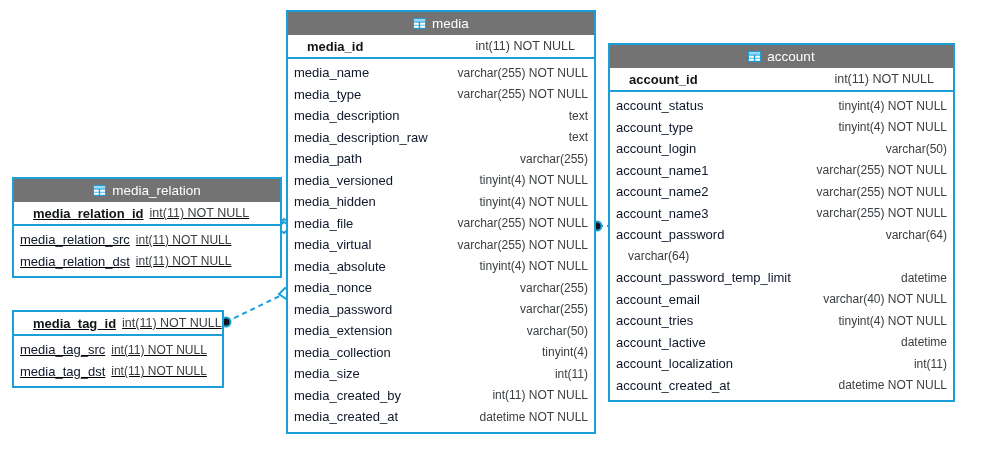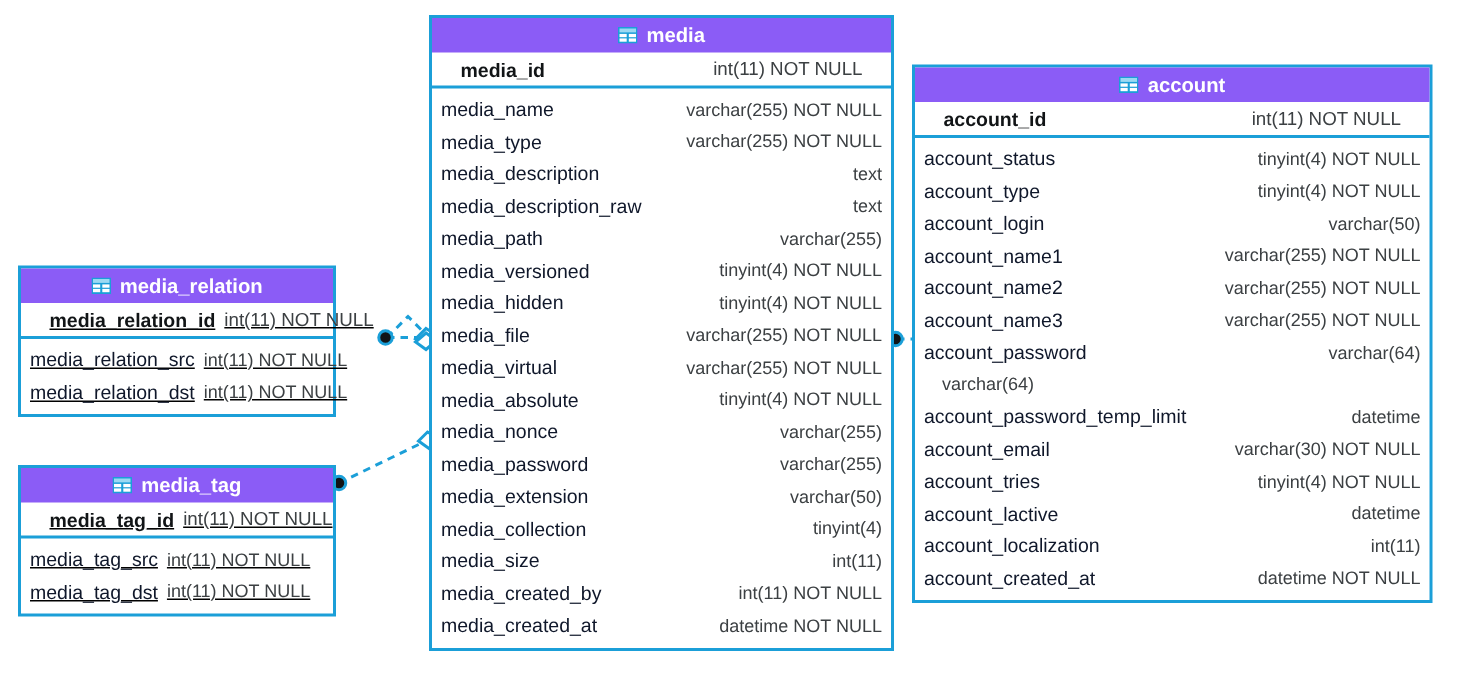"media" .entity-header { background: #8b5cf6 -> #737373; font-weight: bold -> none }
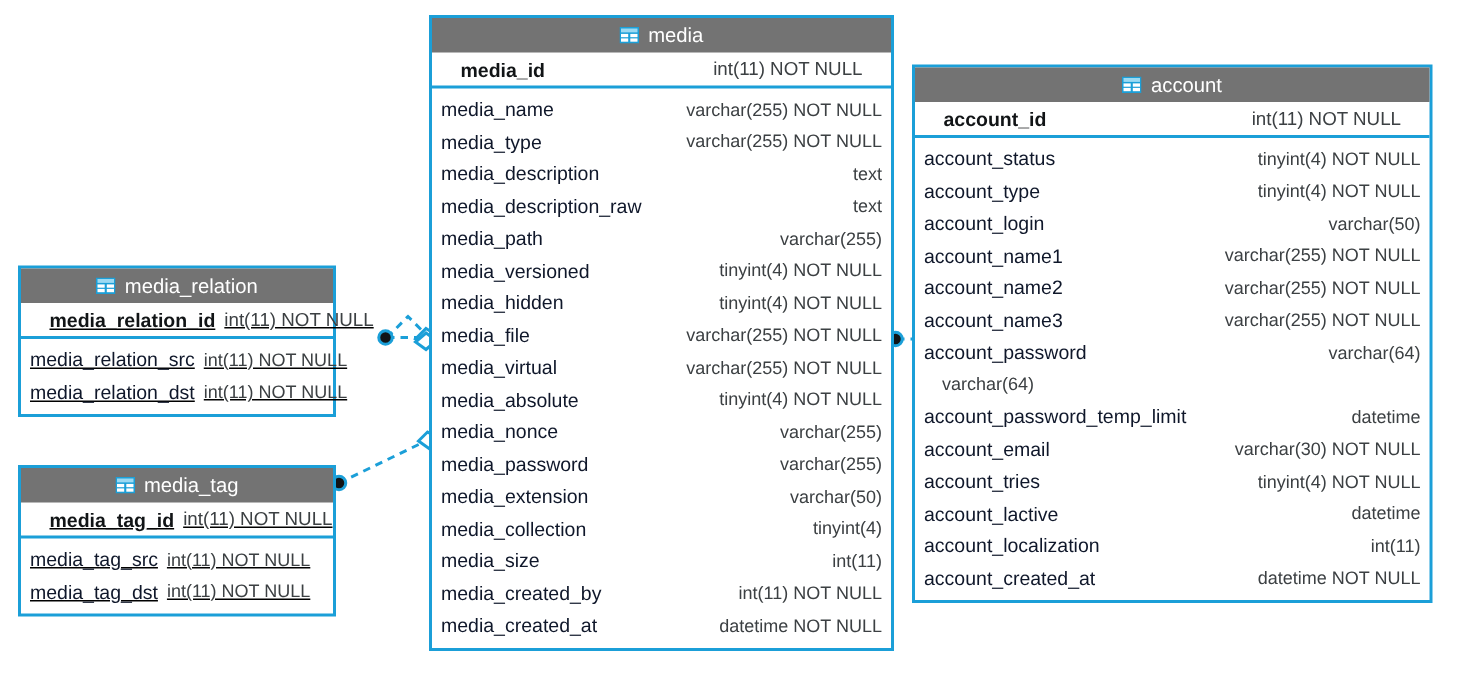"media_relation" #ent-media_relation { width: 212px -> 270px }
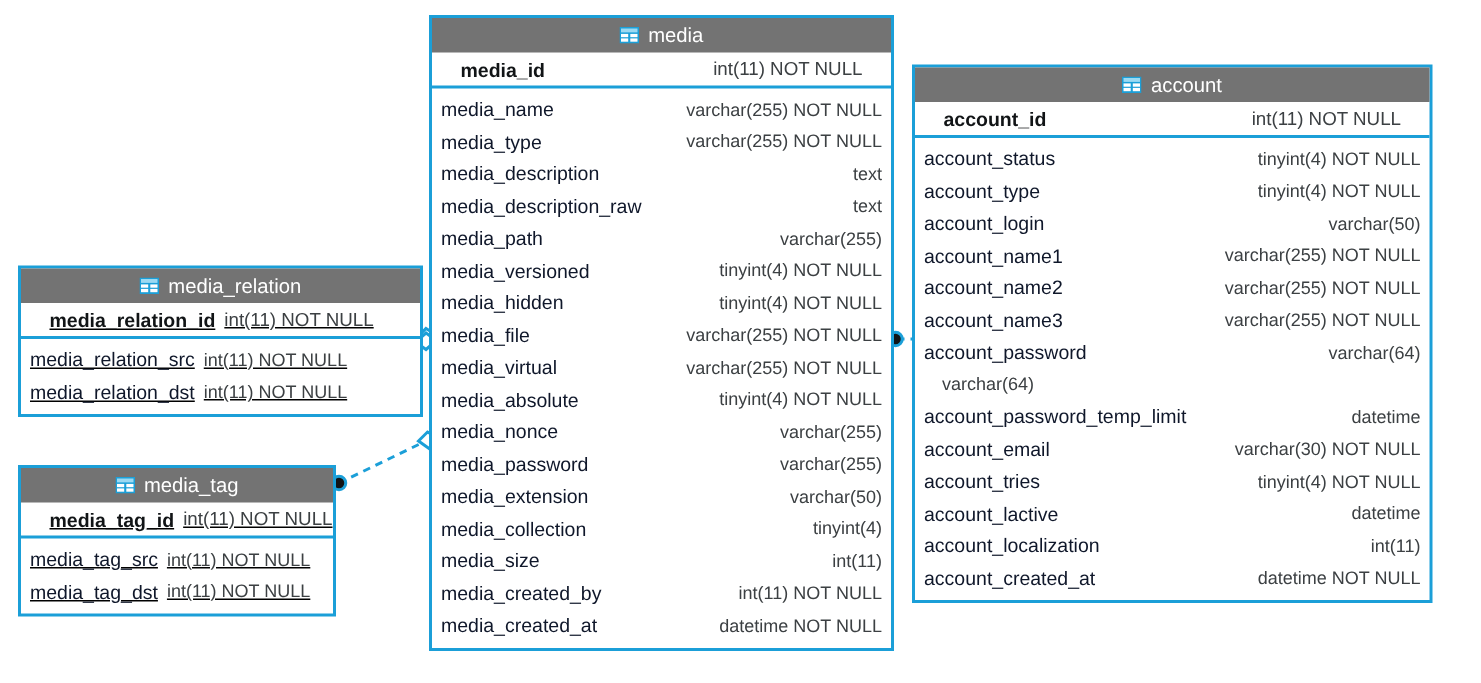"varchar(30) NOT NULL" span.col-type { text: 30 -> 40 }
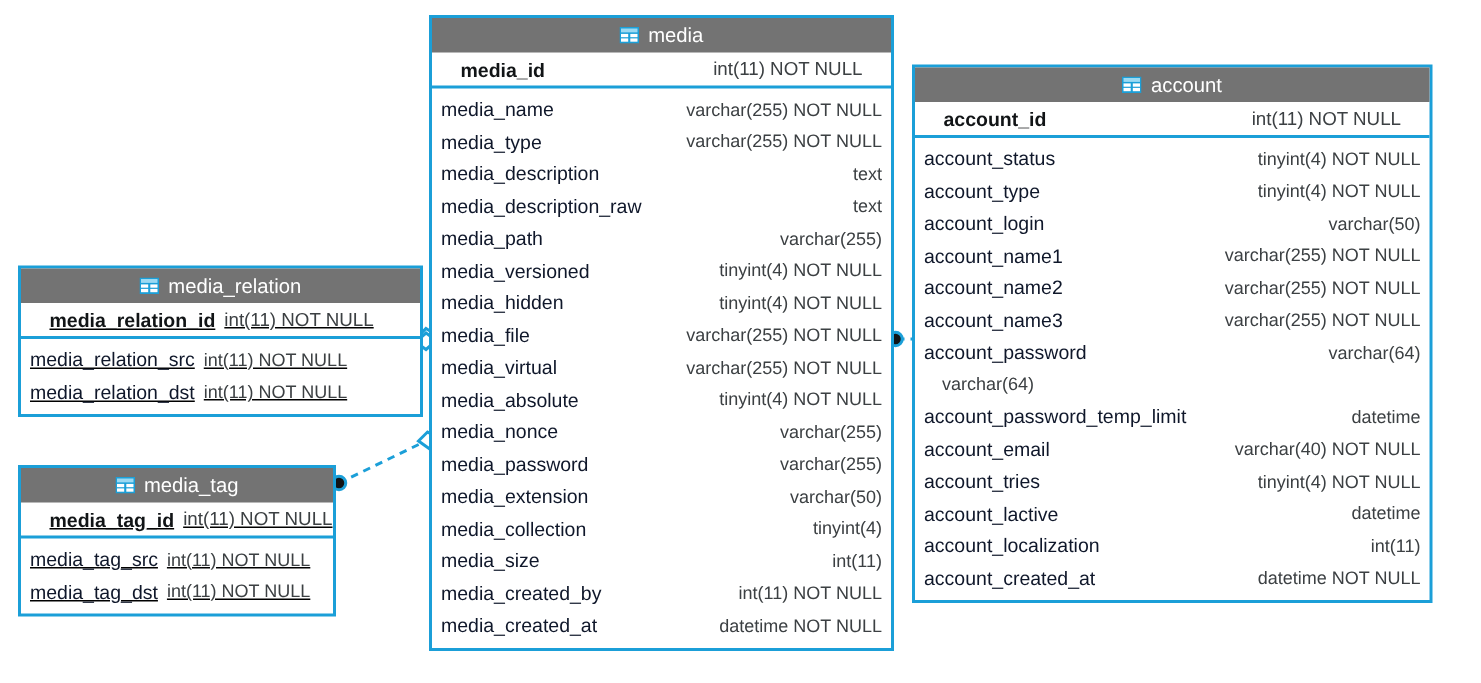"media_tag" div.entity-header { html: <div> <span> <svg> <rect></rect> <rect></rect> <rect></rect> <rect></rect> <rect></rect> <rect></rect> </svg> </span> <span>media_tag</span> </div> -> none }
